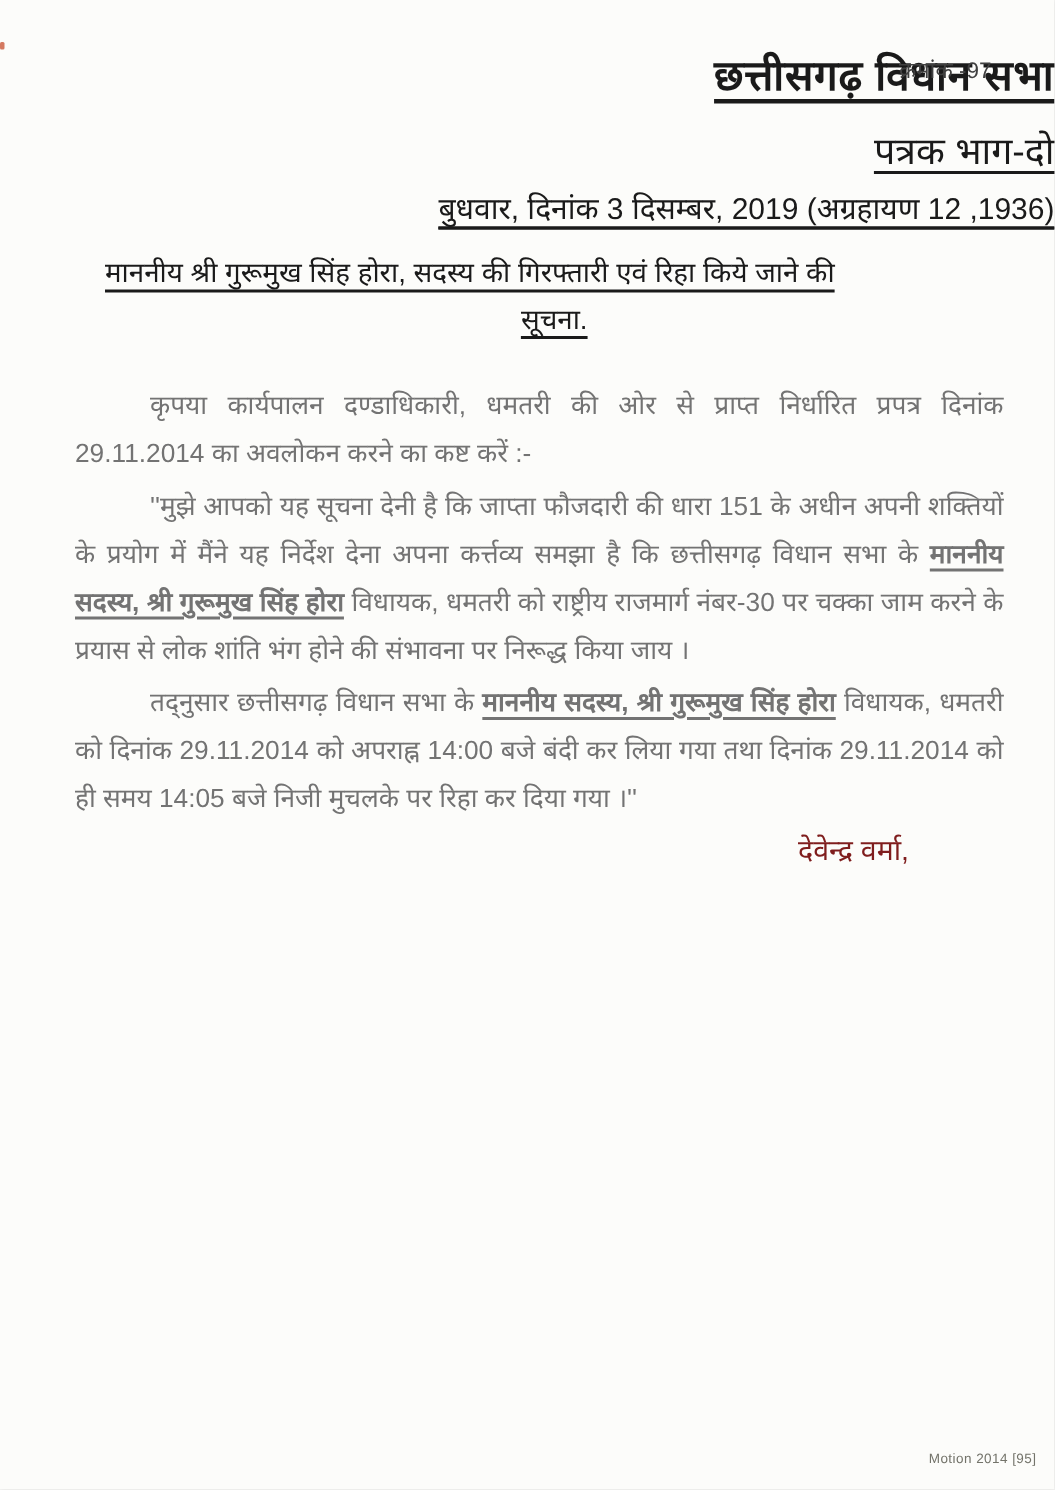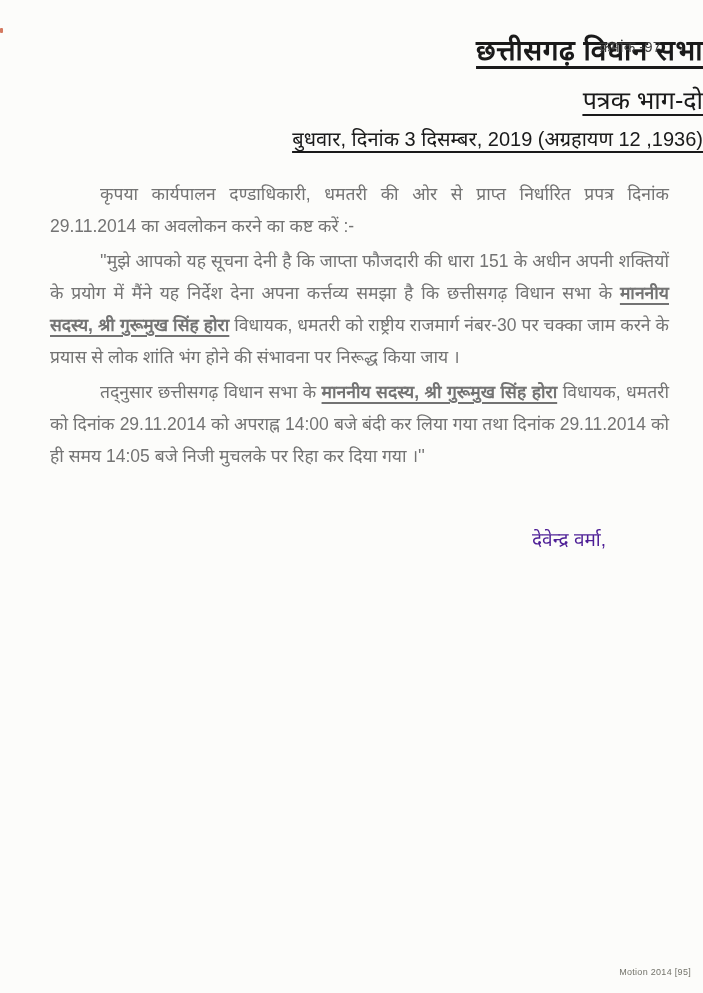"माननीय श्री गुरूमुख सिंह होरा," div.subject { html: none -> <div> <span>माननीय श्री गुरूमुख सिंह होरा, सदस्य की गिरफ्तारी एवं रिहा किये जाने की</span> <span><span>सूचना.</span></span> </div> }
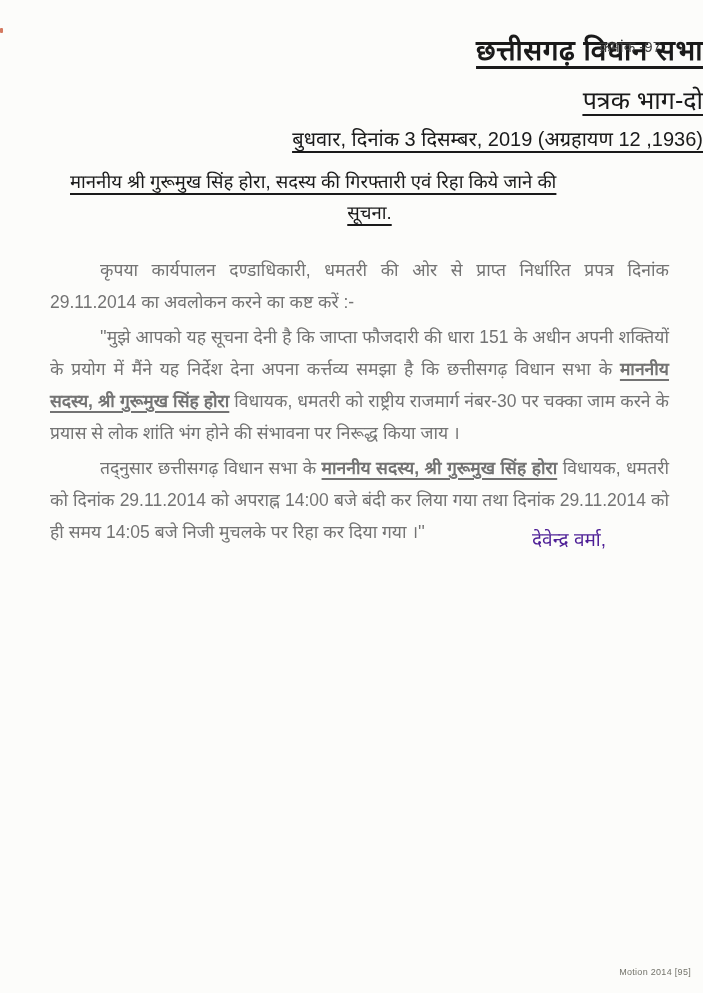"देवेन्द्र वर्मा," .signature { color: #4c1d95 -> #7f1d1d; top: 524px -> 552px }
